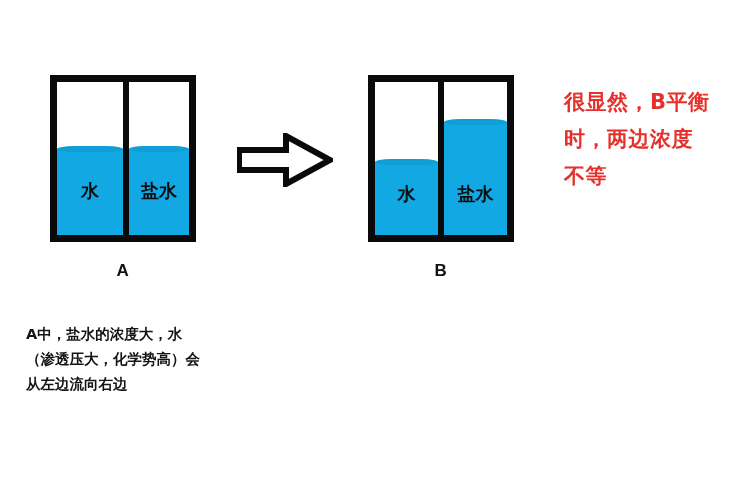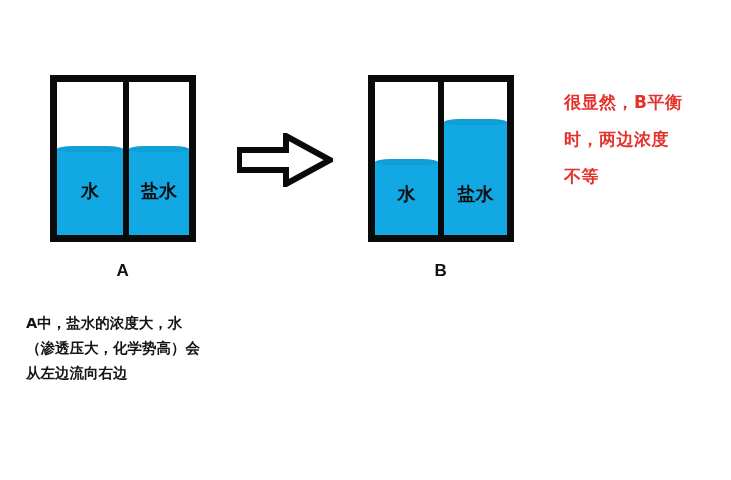"很显然，B平衡" .note-red { font-size: 17px -> 21px }
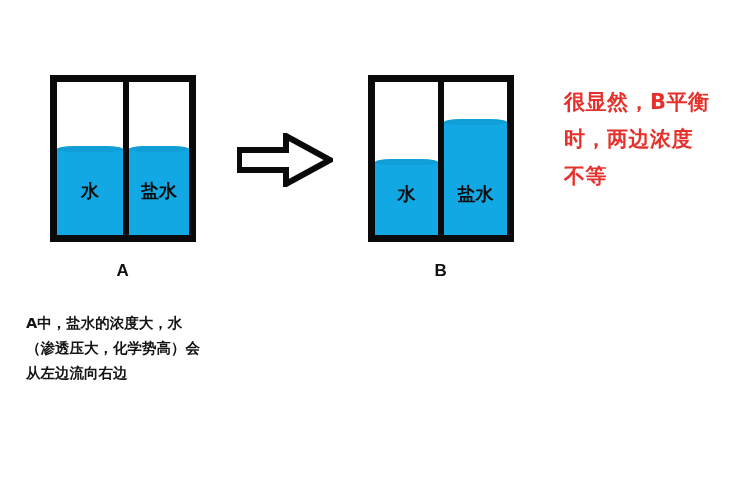"A中，盐水的浓度大，水" div.note { top: 311px -> 322px }
